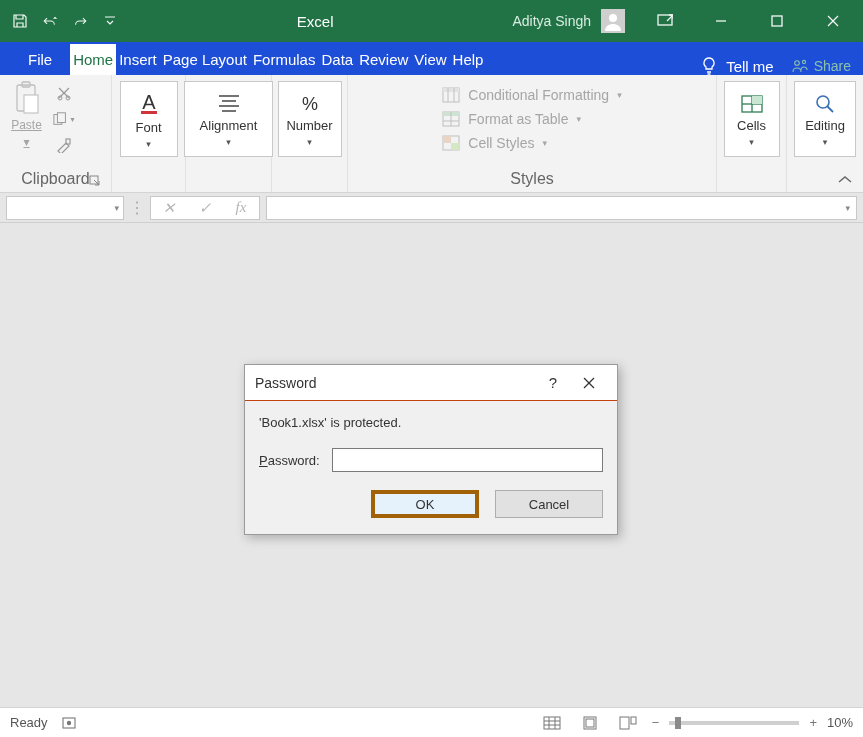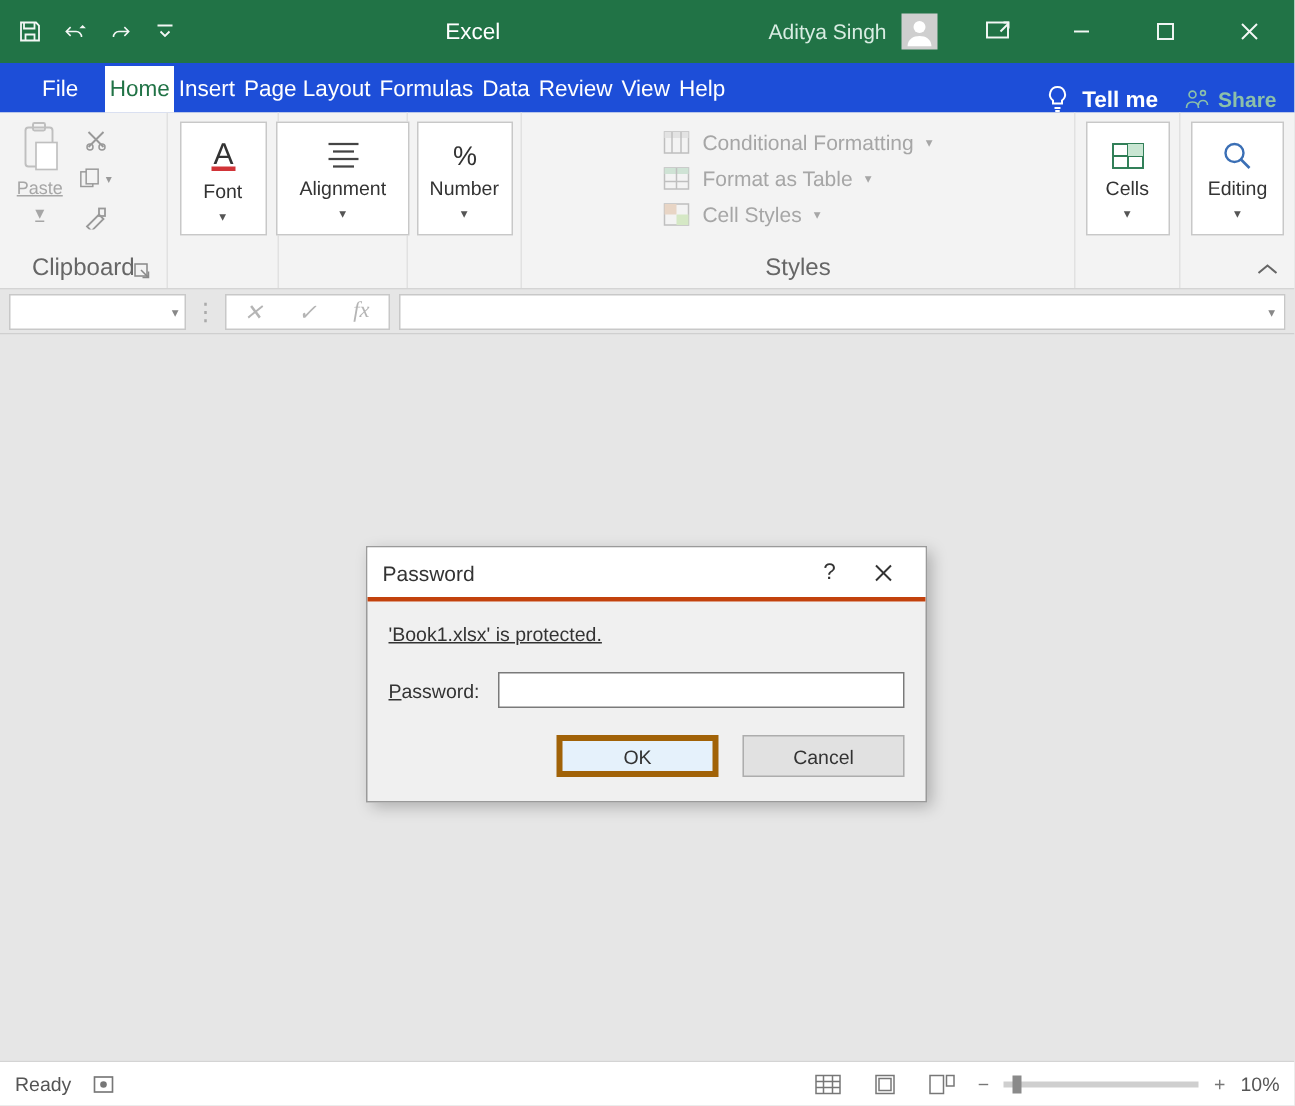"Tell me" .tabs-right { font-weight: bold -> none }
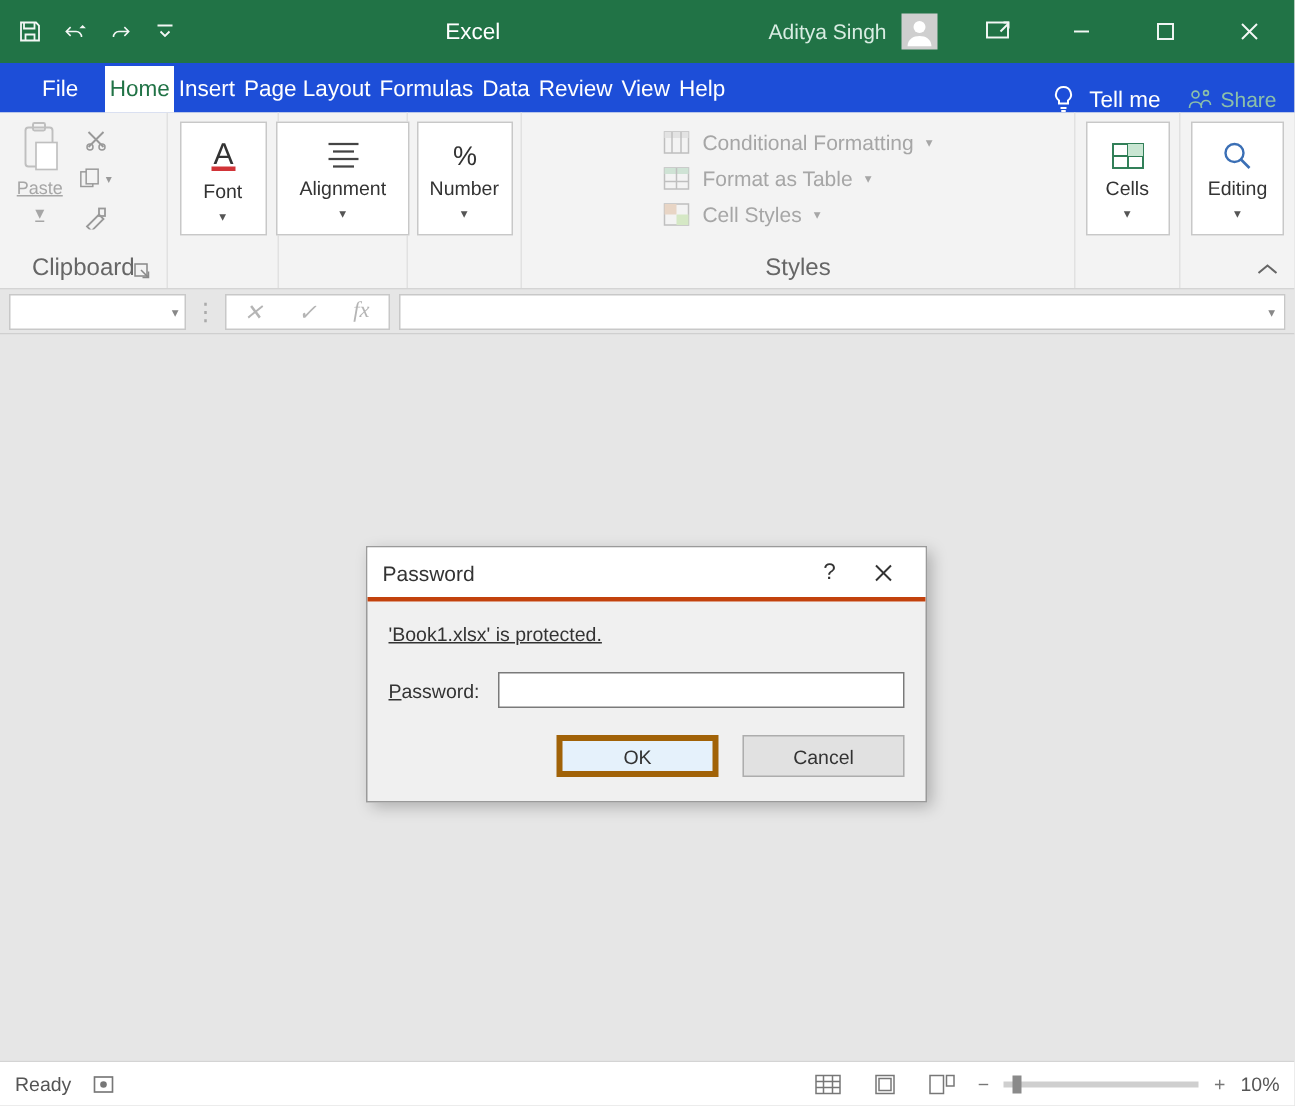"Password" .dlg-title { border-bottom: 3px solid #c2410c -> 1px solid #c2410c }
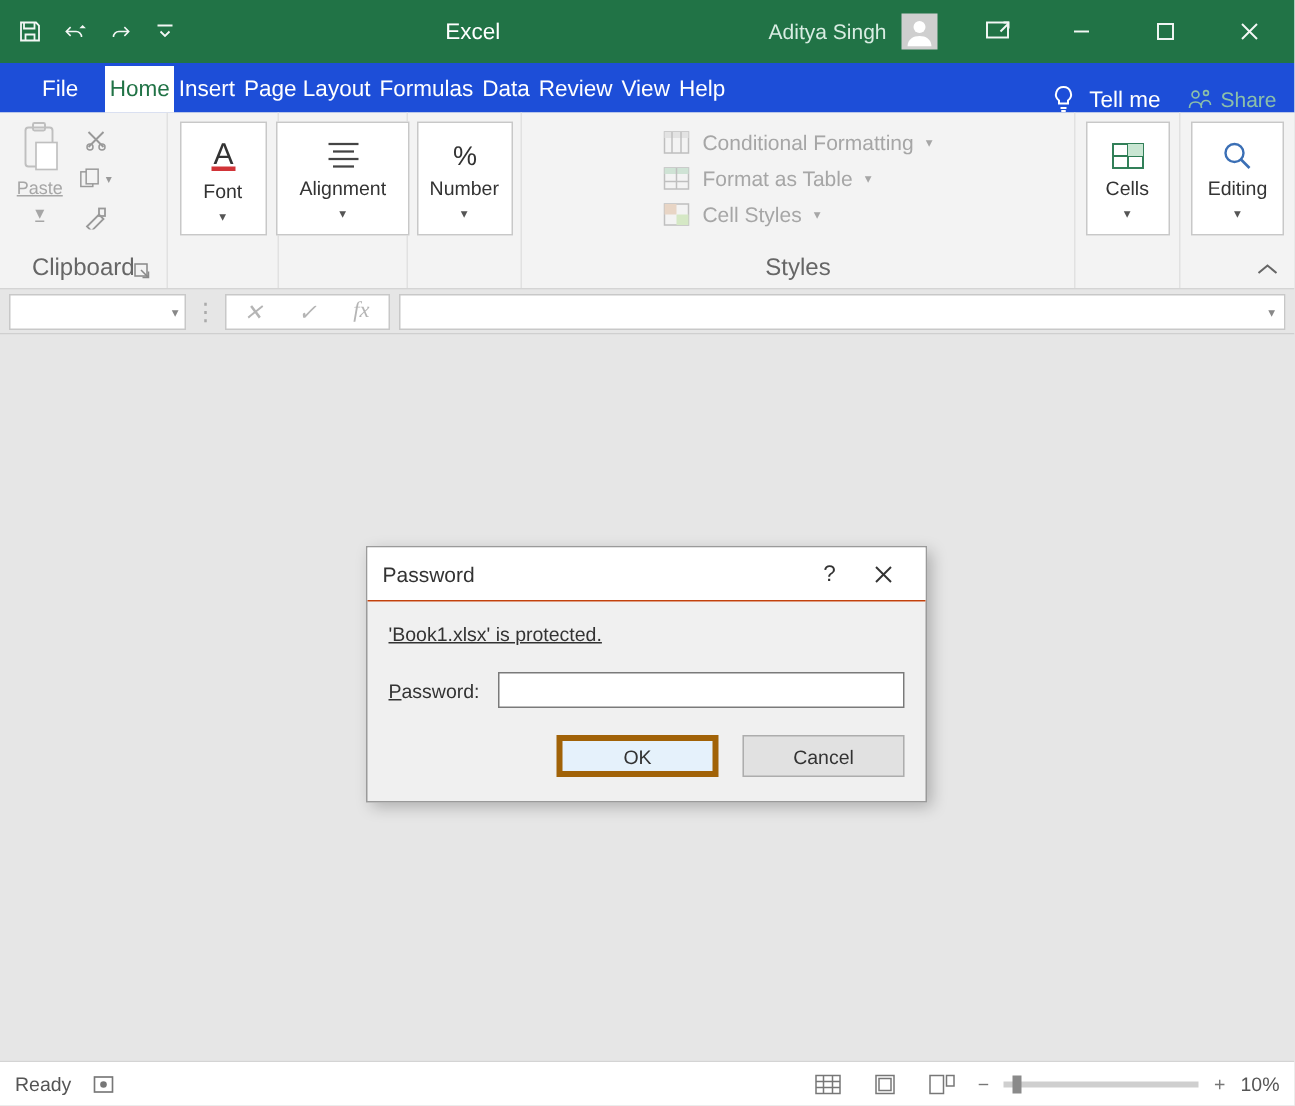"'Book1.xlsx' is protected." .dlg-msg { text-decoration: underline -> none }
